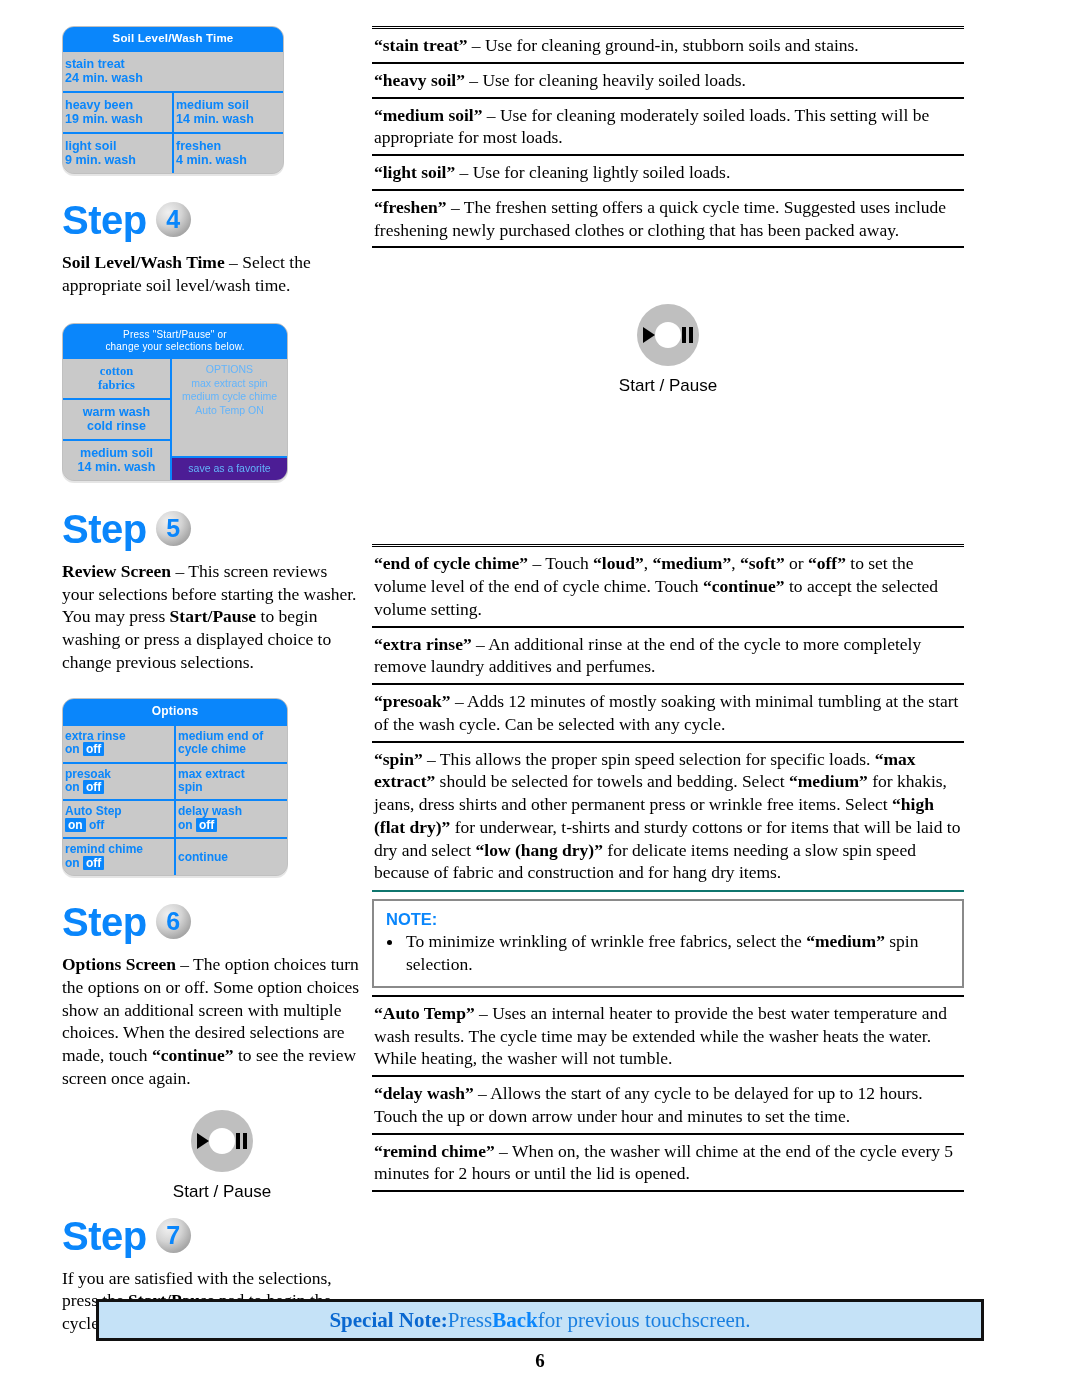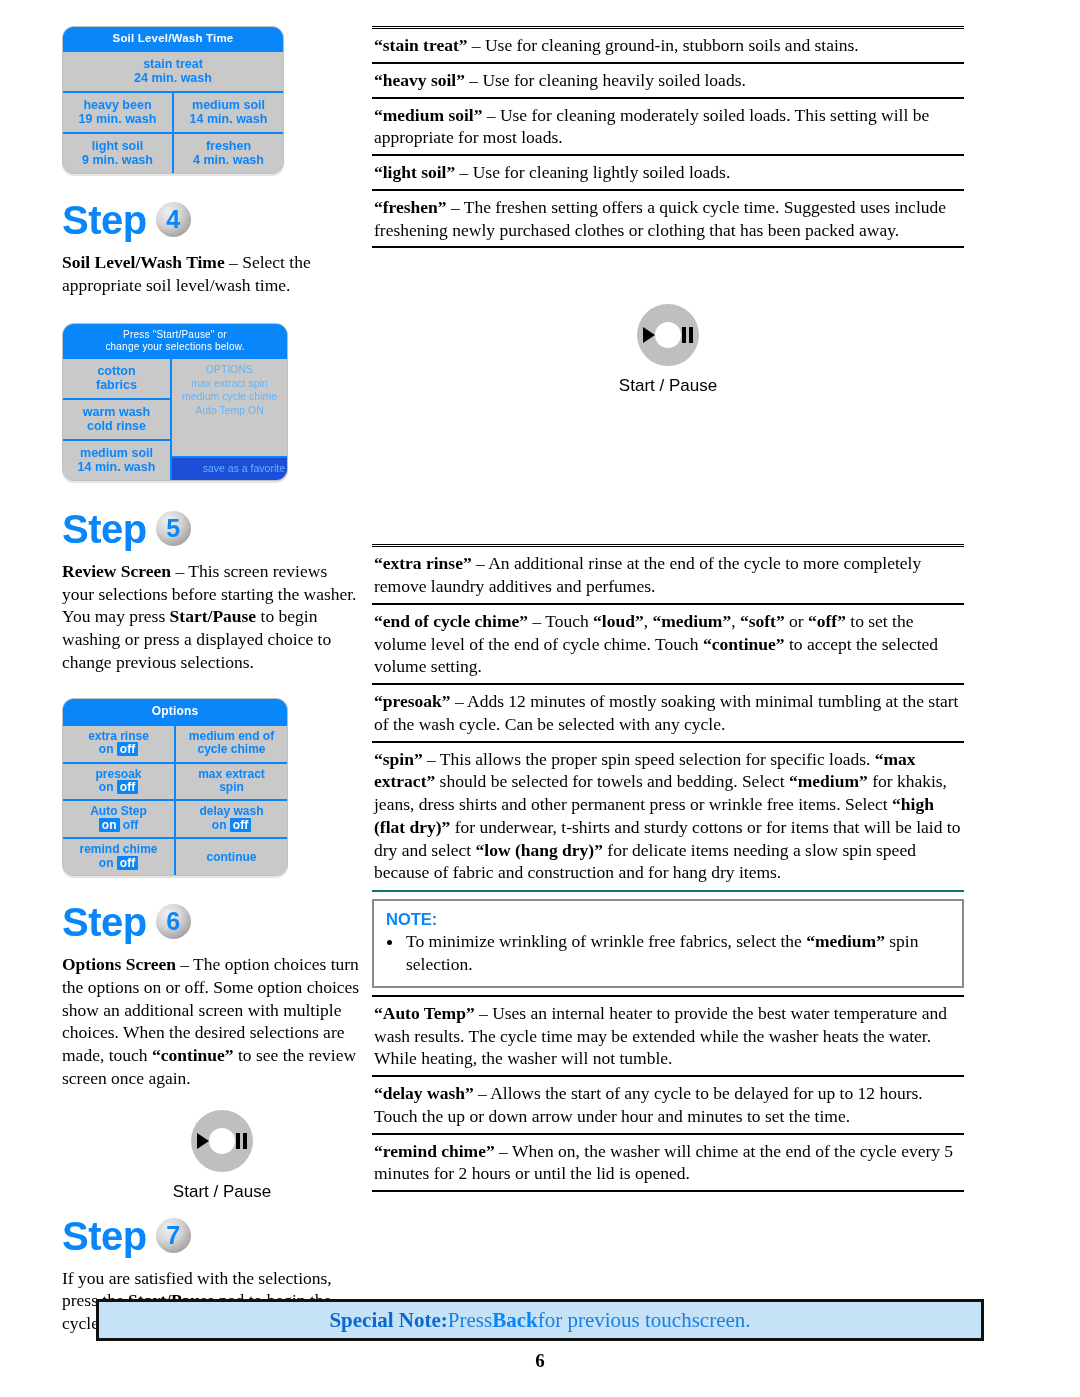"stain treat" .lcd-cell { text-align: center -> left }
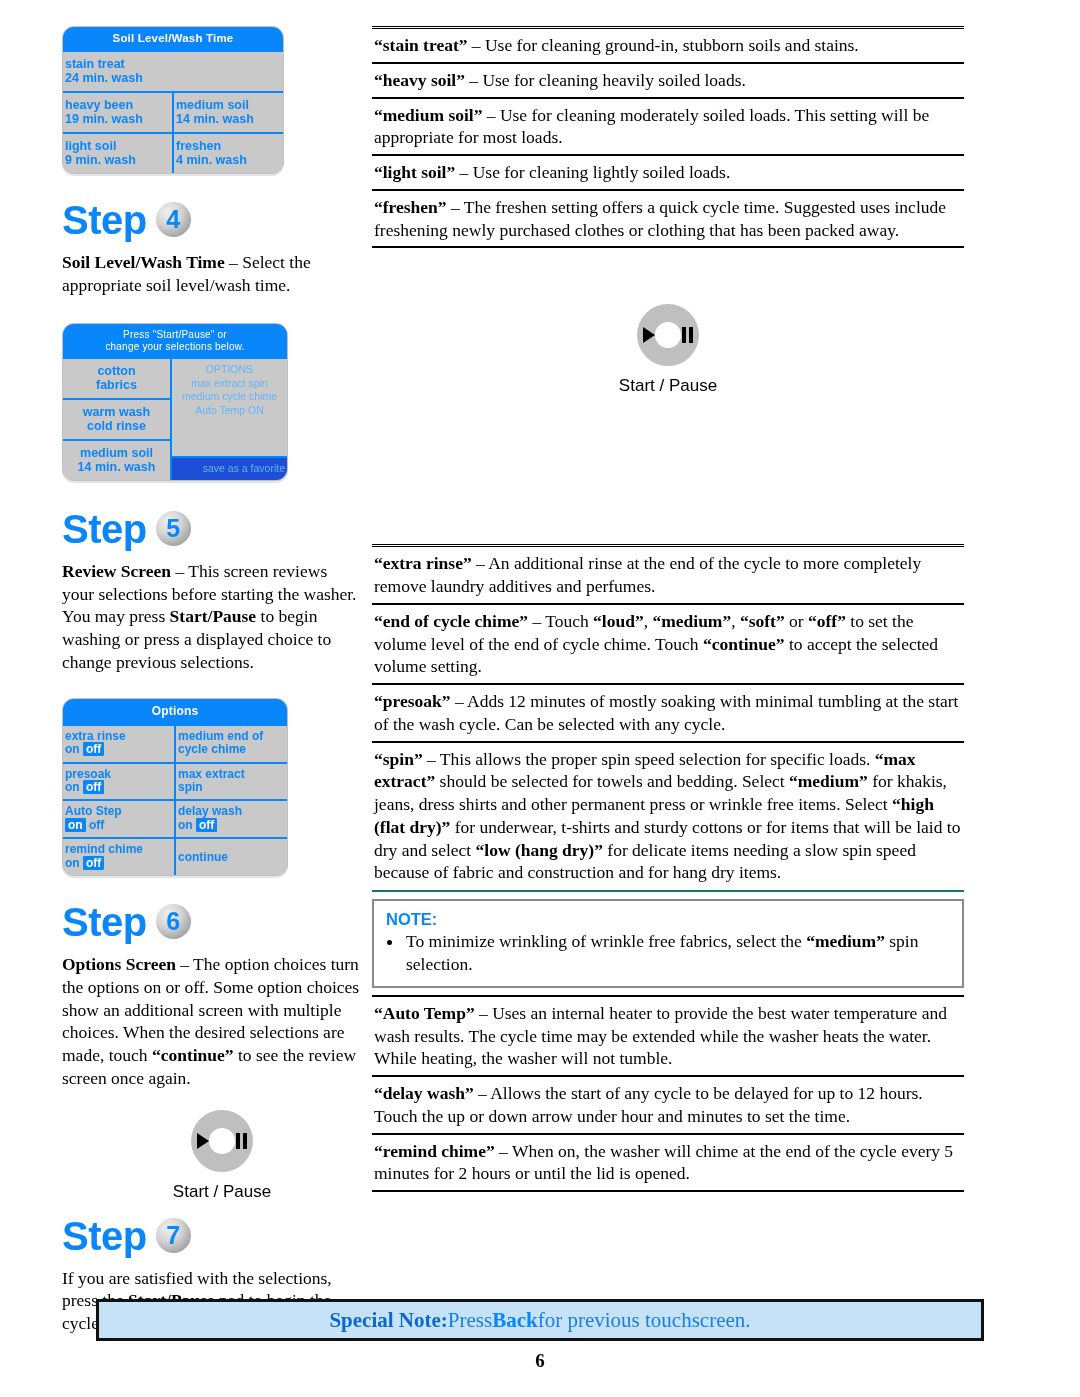"cotton" #panel-review .rcell:first-child { font-family: none -> Liberation Serif, serif }
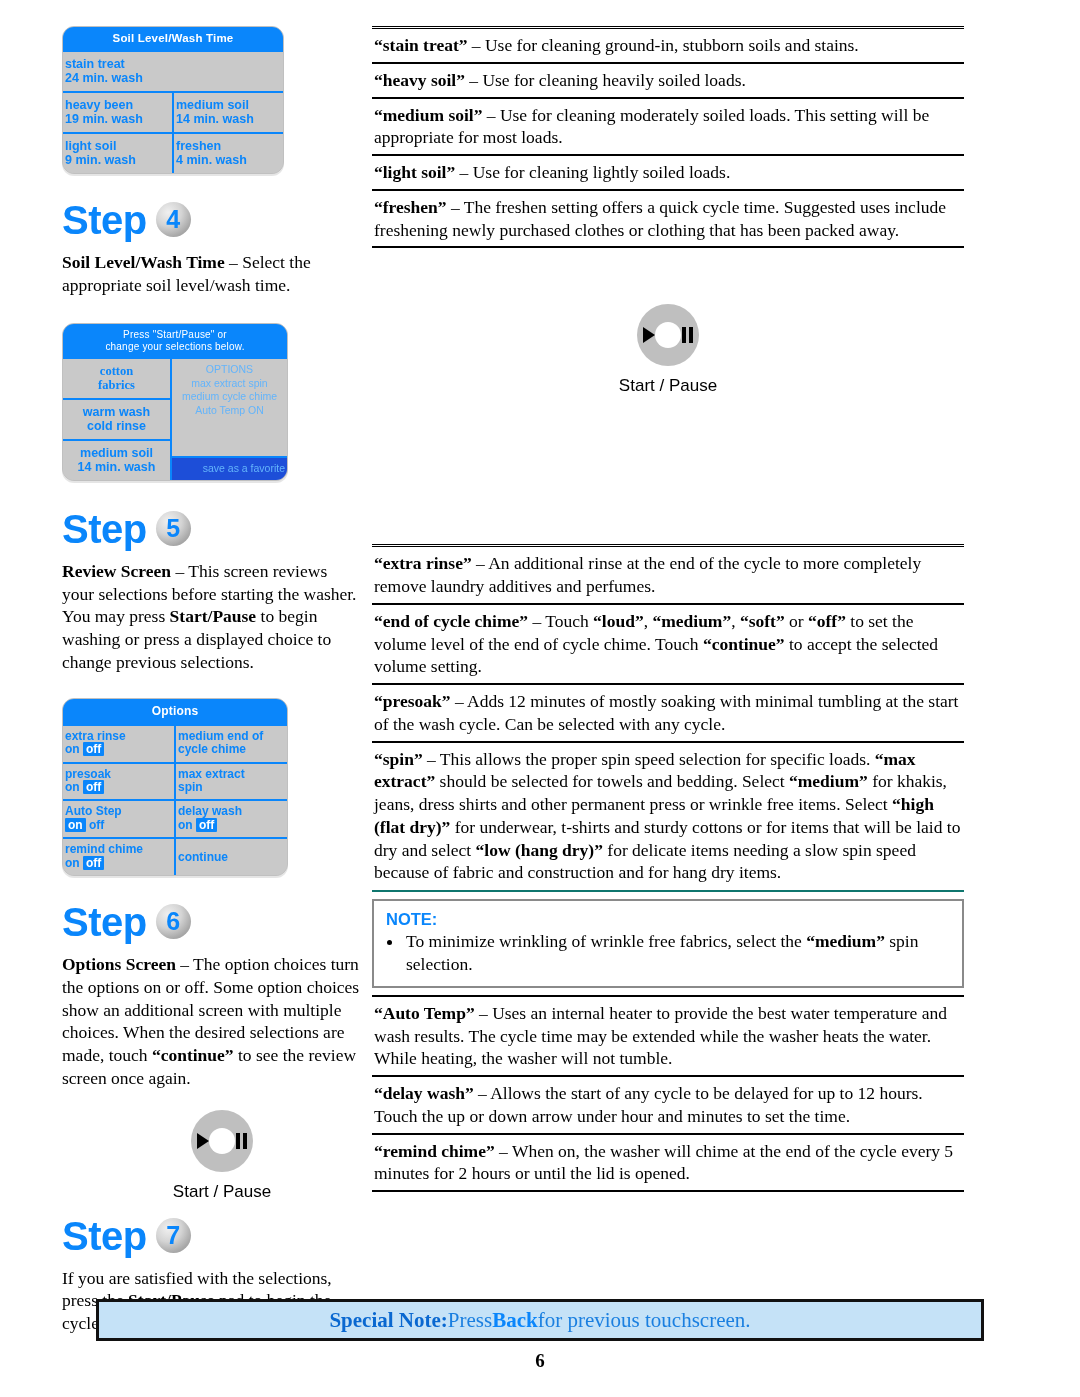"save as a favorite" #panel-review .fav { background: #1d4ed8 -> #4c1d95; text-align: right -> center }
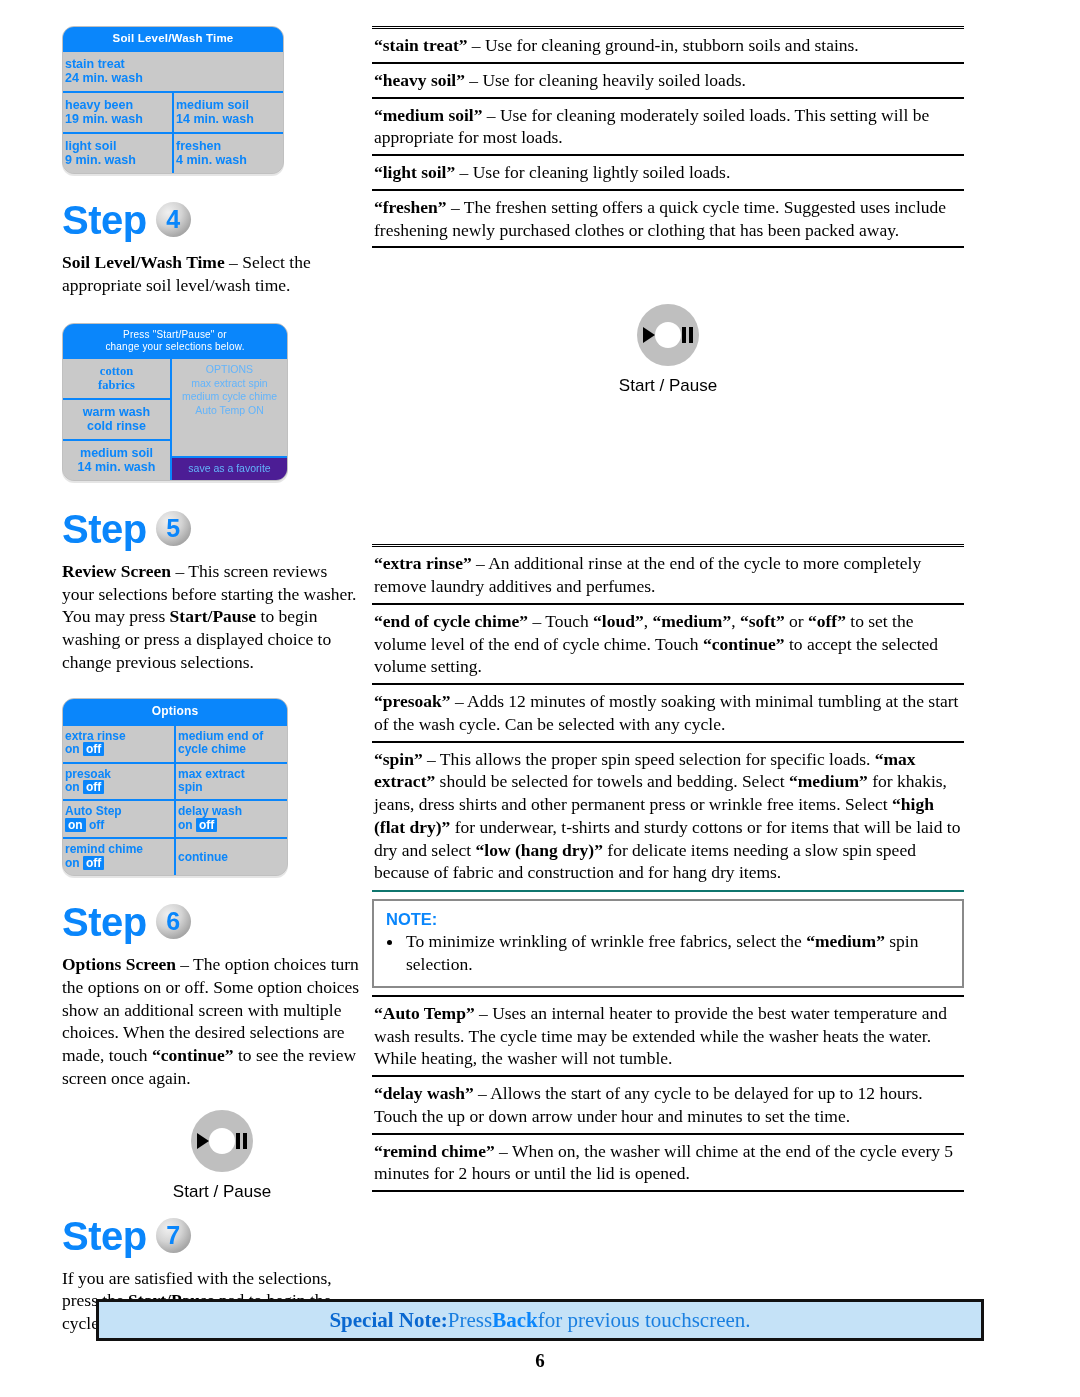"“extra rinse” – An additional" div.def { order: before "“end of cycle chime” –" -> after "“end of cycle chime” –" }
